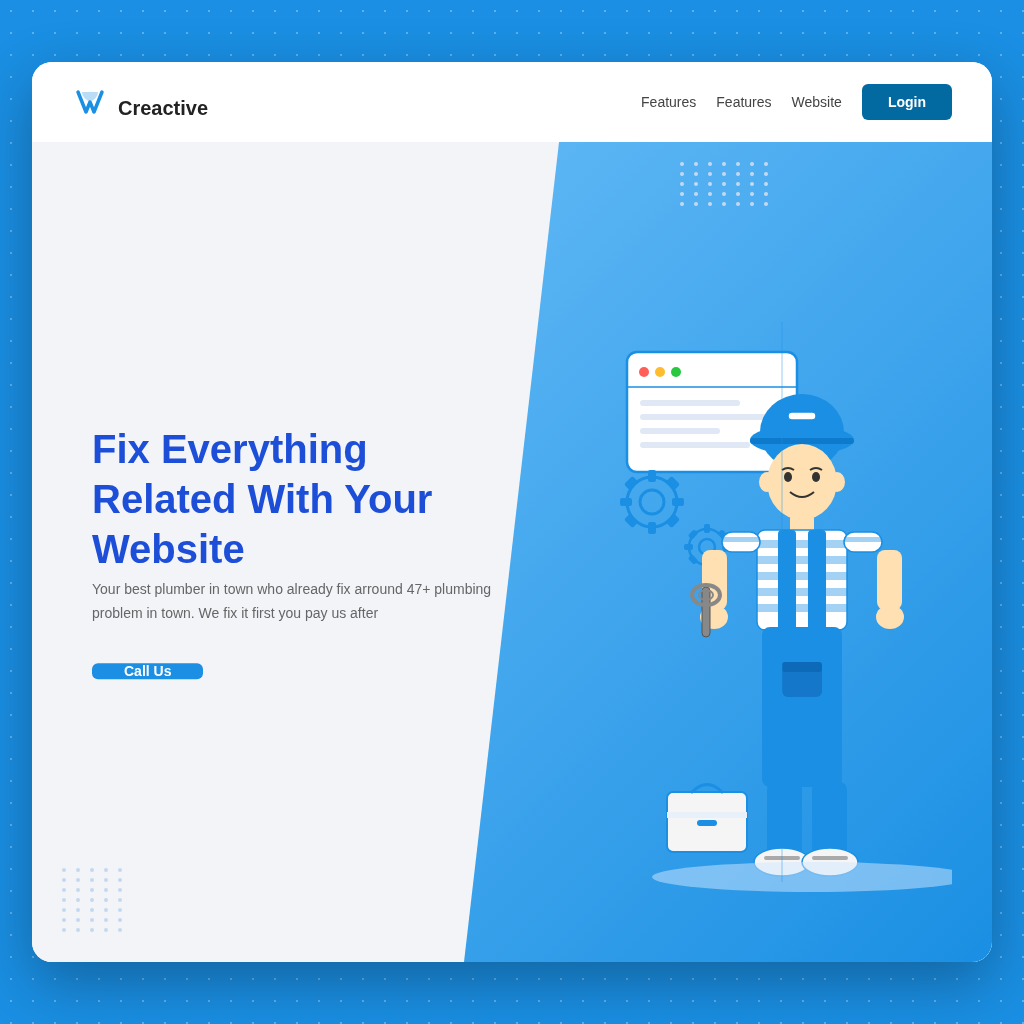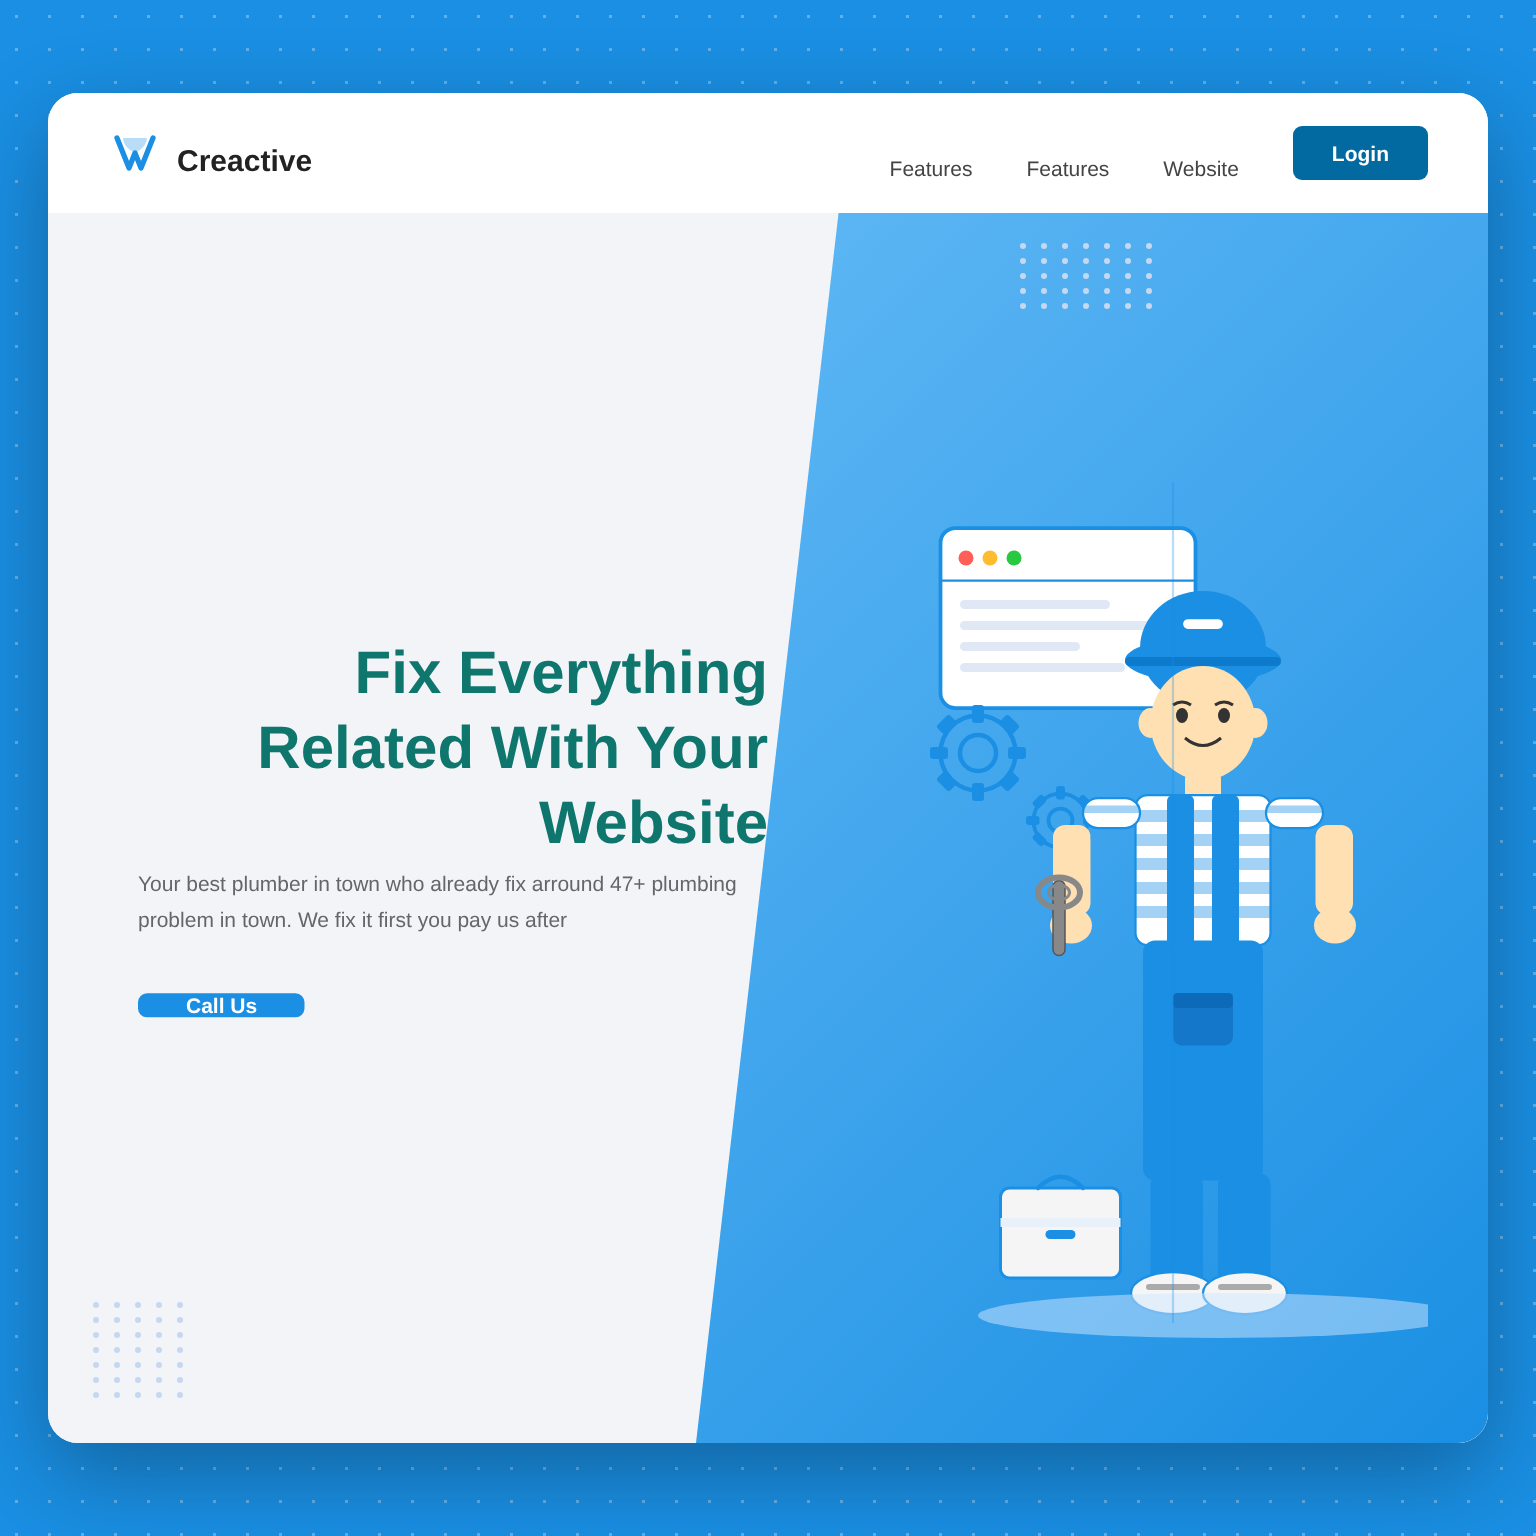"Features" .nav { align-items: flex-end -> center; gap: 36px -> 20px }
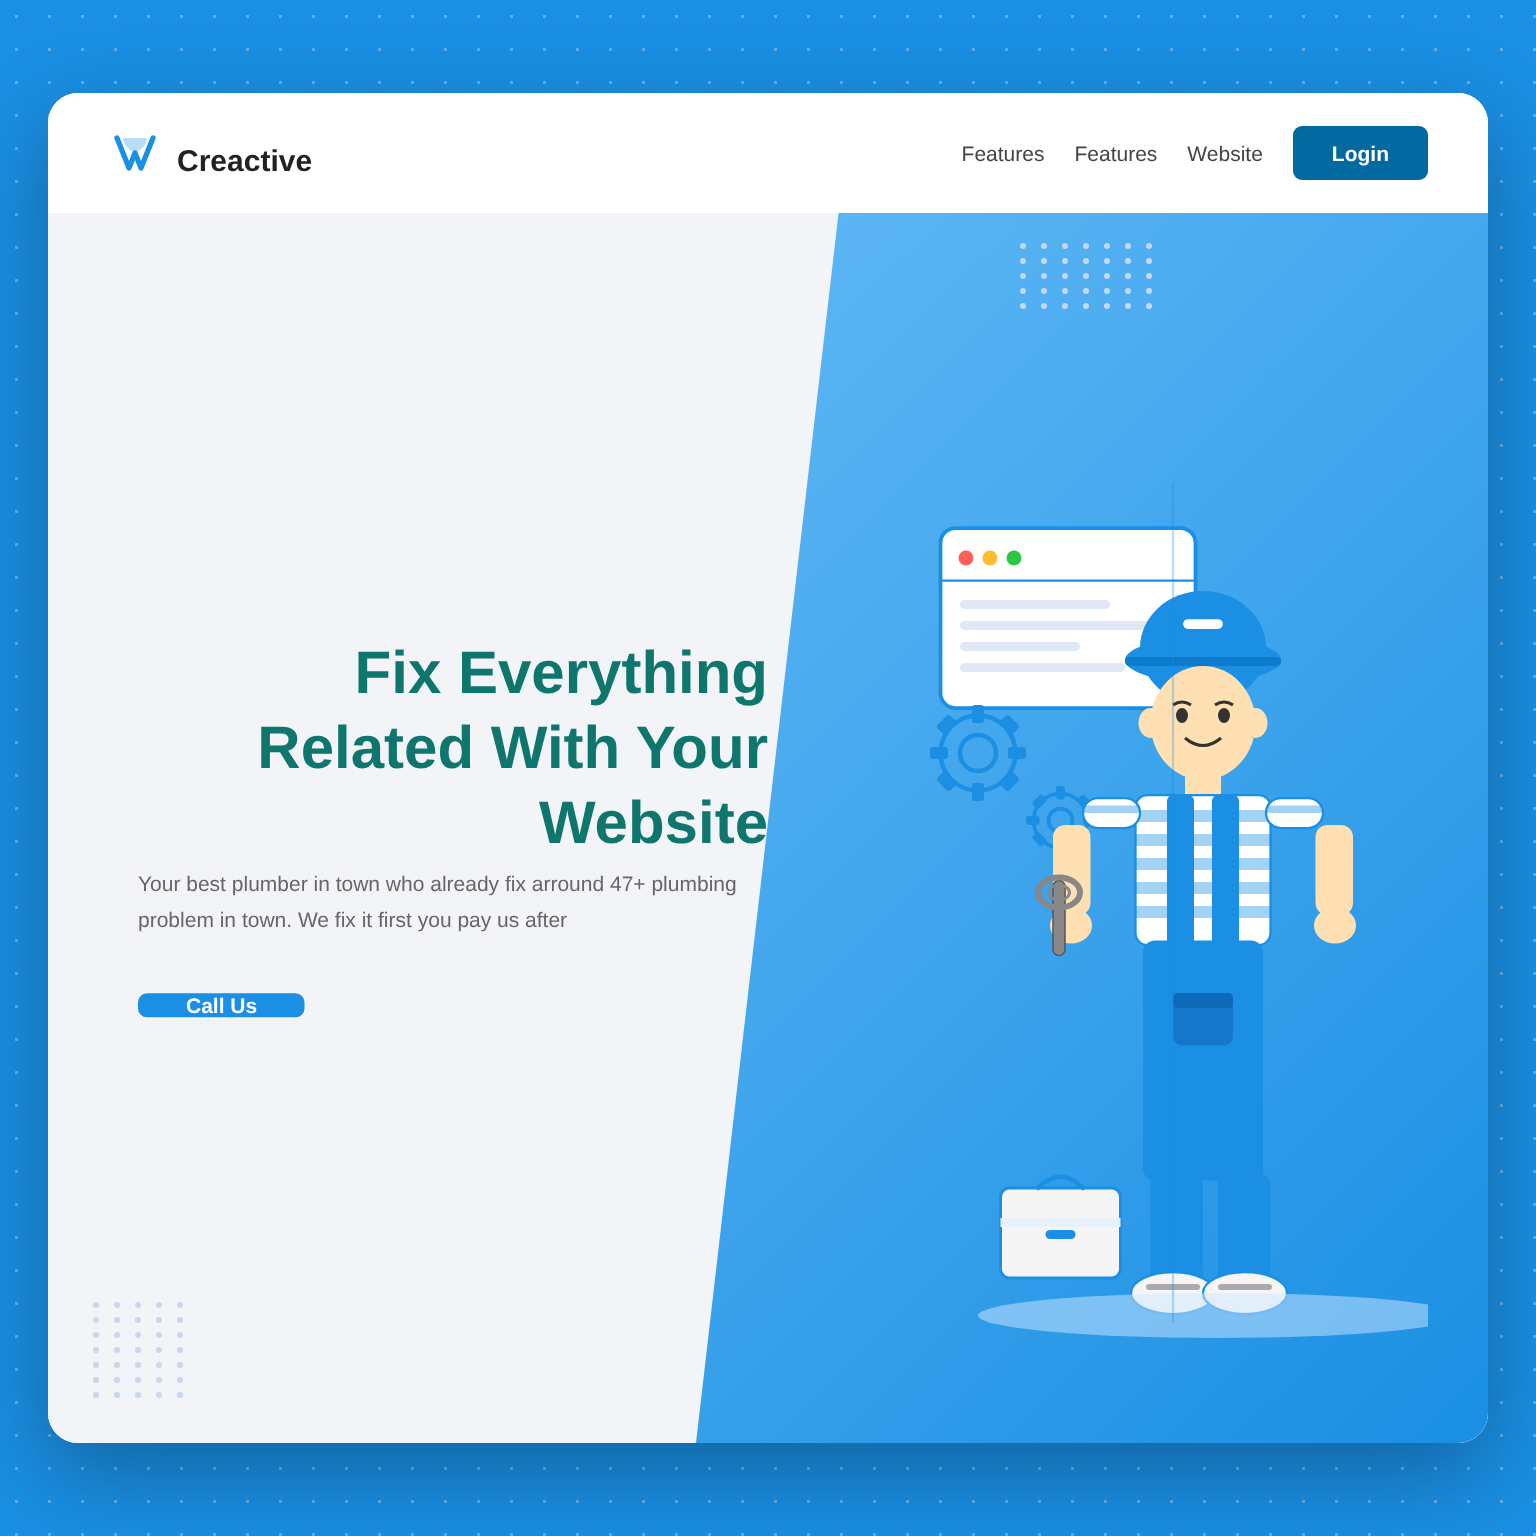"Fix Everything Related With Your" .hero-title { color: #0f766e -> #1d4ed8; text-align: right -> none }
